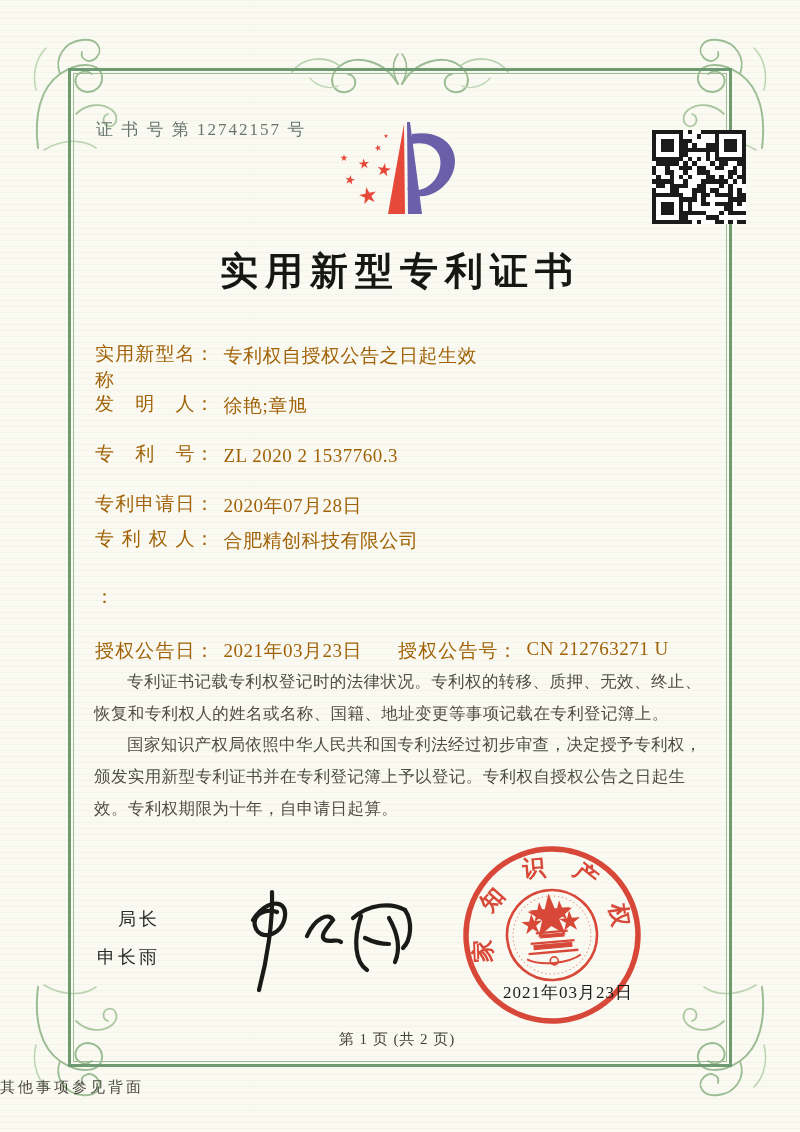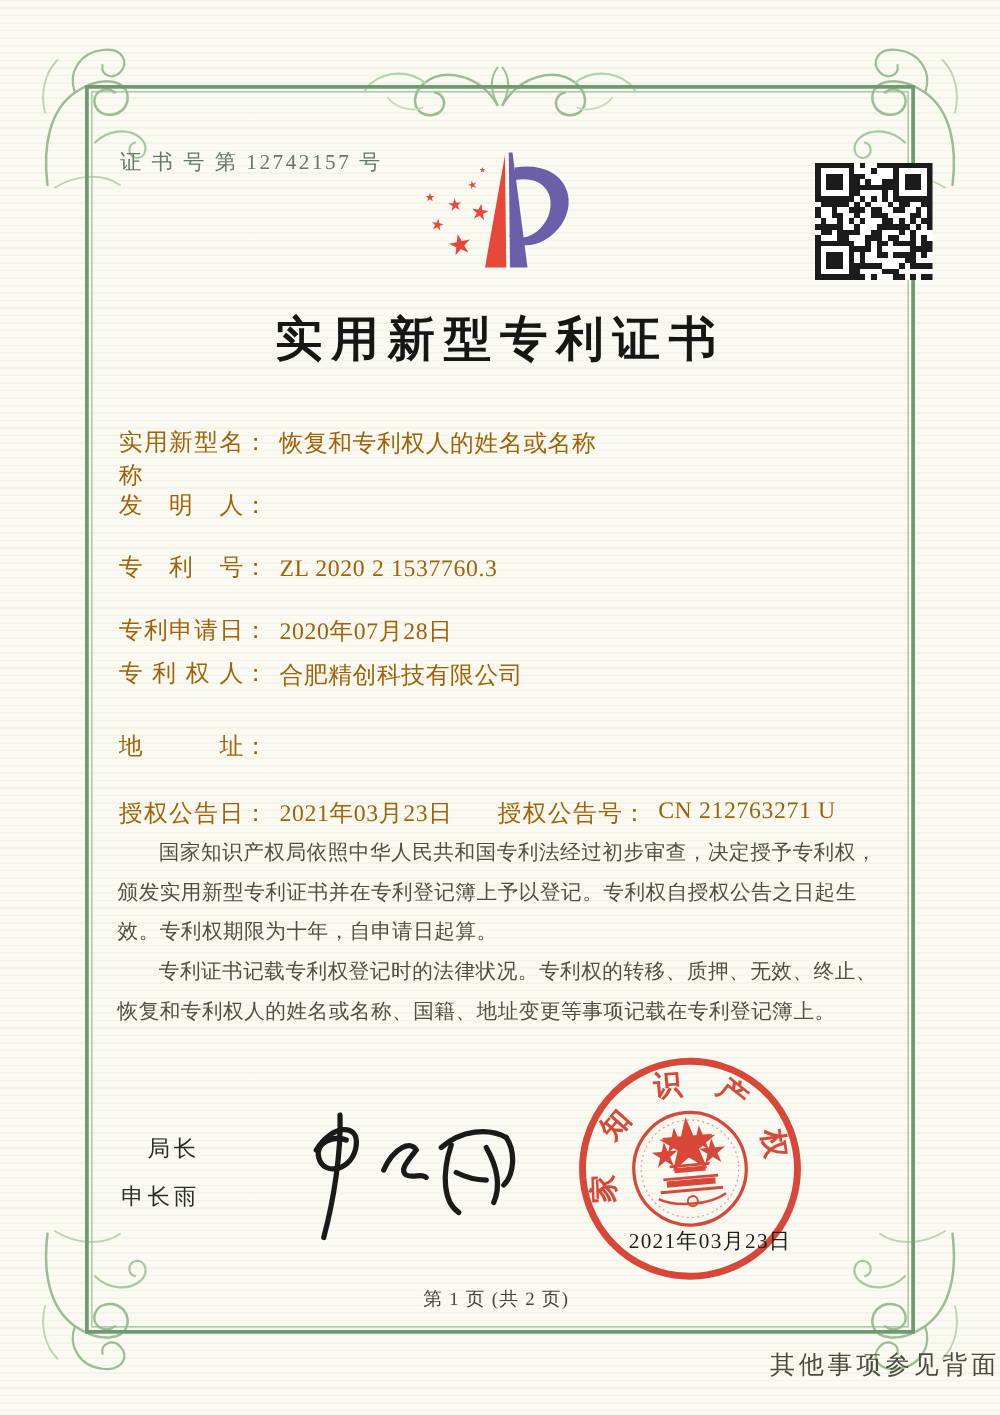"恢复和专利权人的姓名或名称" span.fvalue { text: 恢复和专利权人的姓名或名称 -> 专利权自授权公告之日起生效 }
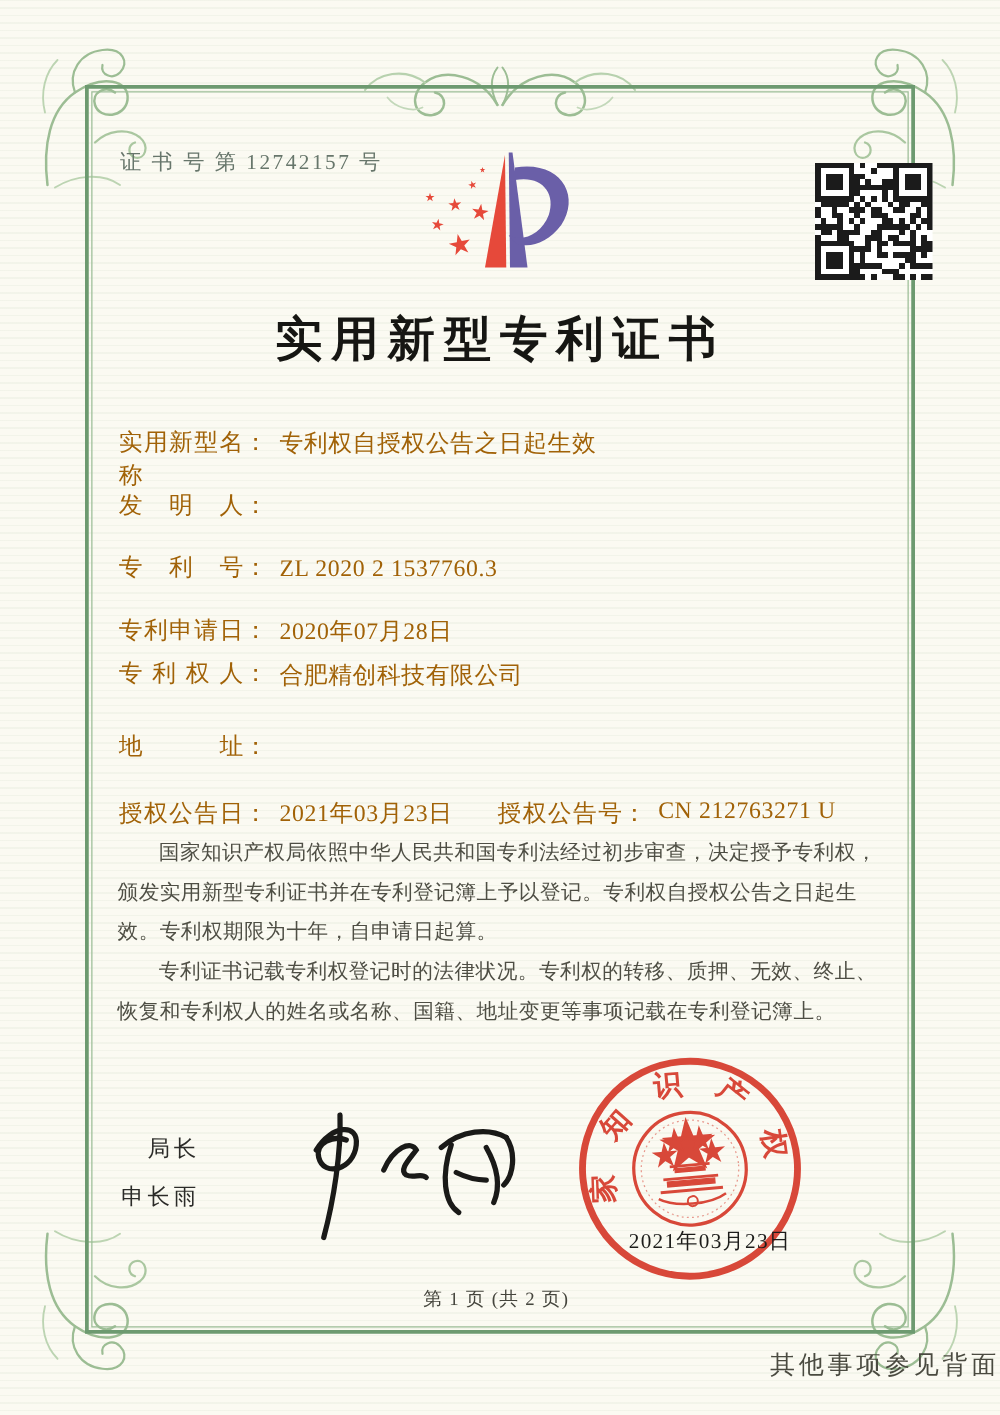"徐艳;章旭" span.fvalue { html: none -> <span>徐艳;章旭</span> }
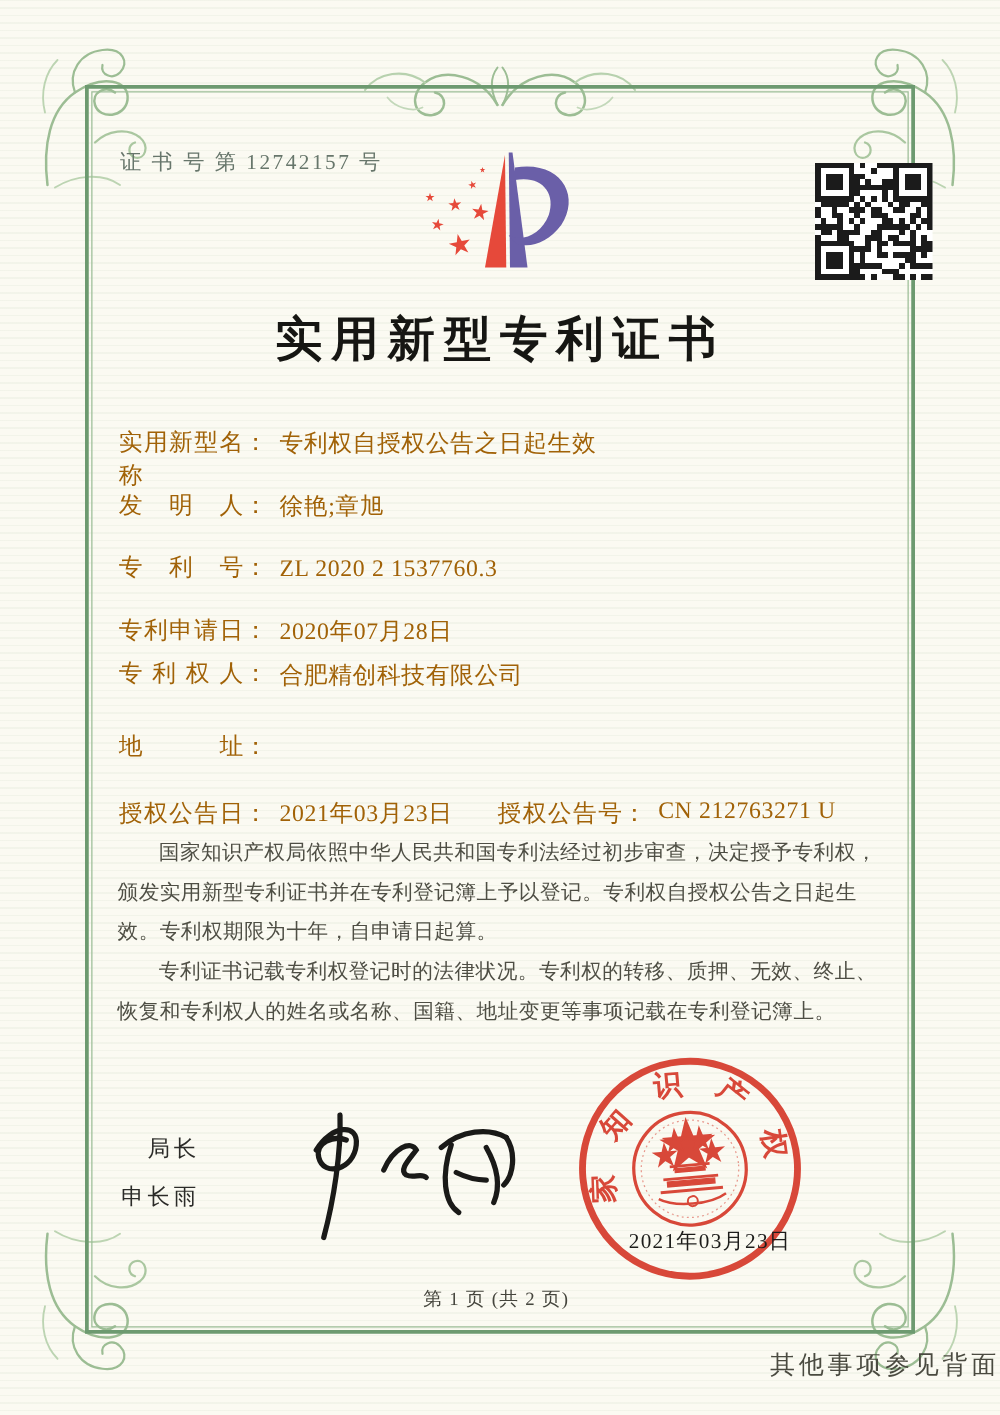"地址" span.flabel { html: <span>地址</span> -> none }
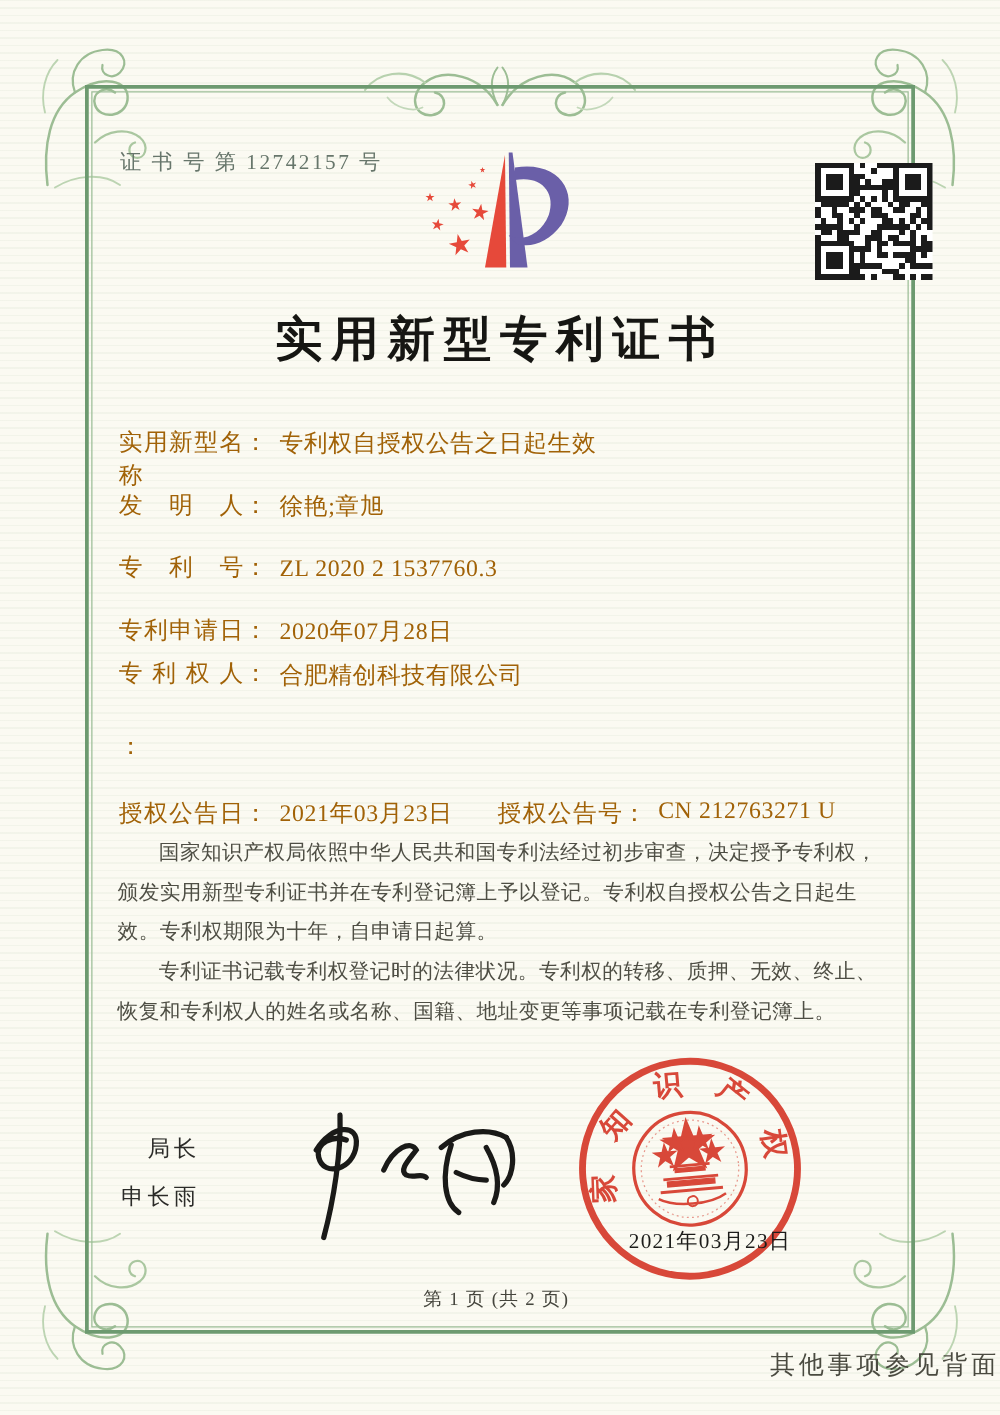"国家知识产权局依照中华人民共和国专利法经过初步审查，决定授予专利权，颁发实用新型" p { order: before "专利证书记载专利权登记时的法律状况。专利权的转移、质押、无效、终止、恢复和专利权" -> after "专利证书记载专利权登记时的法律状况。专利权的转移、质押、无效、终止、恢复和专利权" }
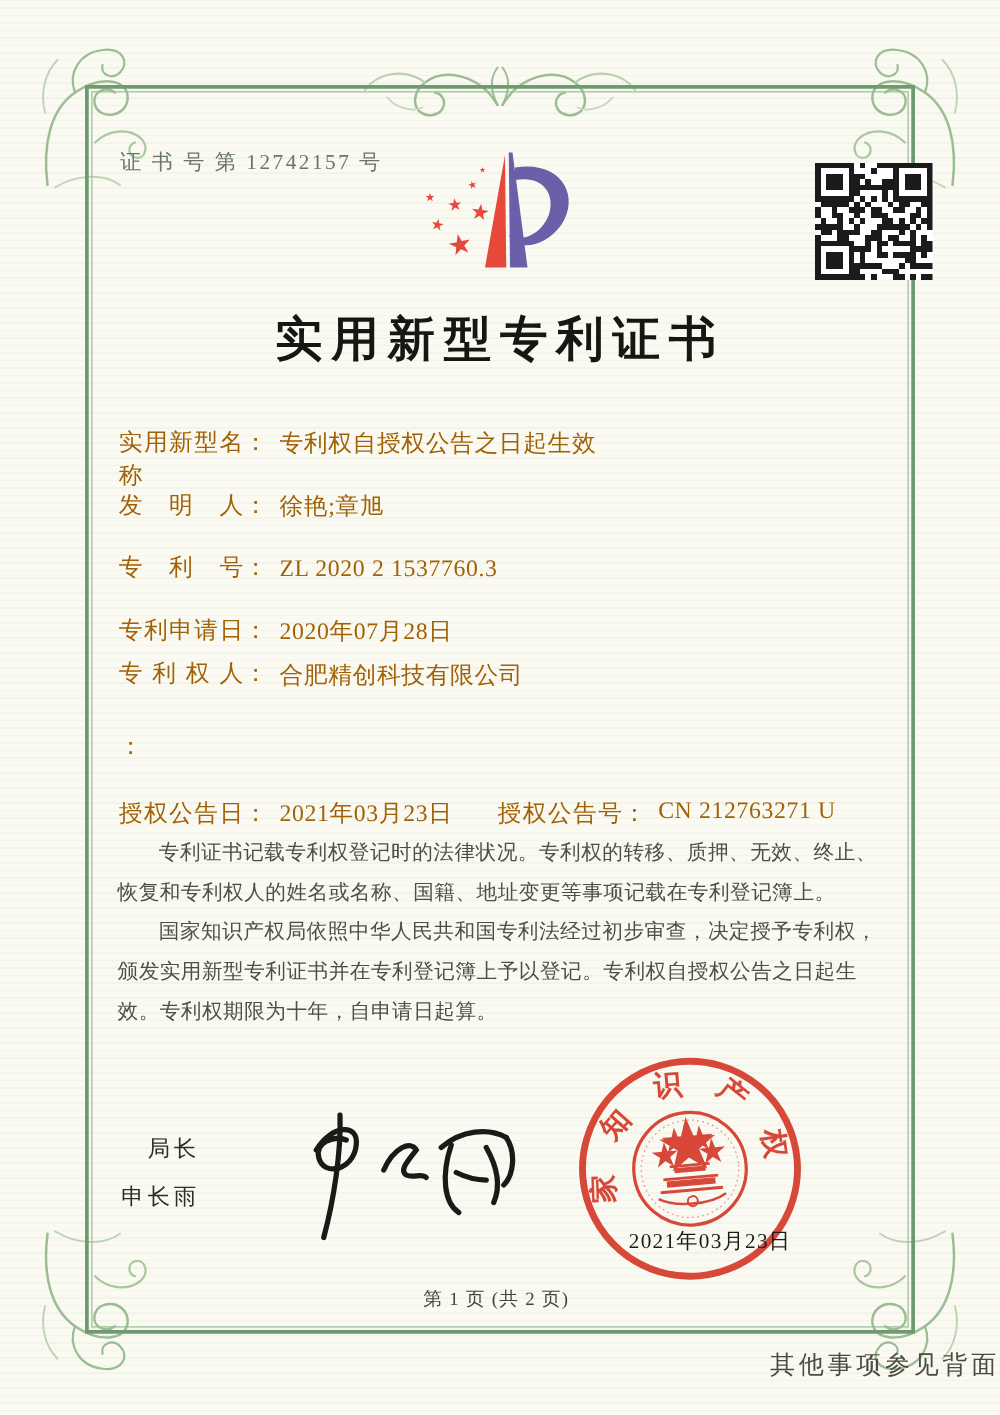"其他事项参见背面" .back-note { font-size: 20px -> 15px; text-align: right -> left }
